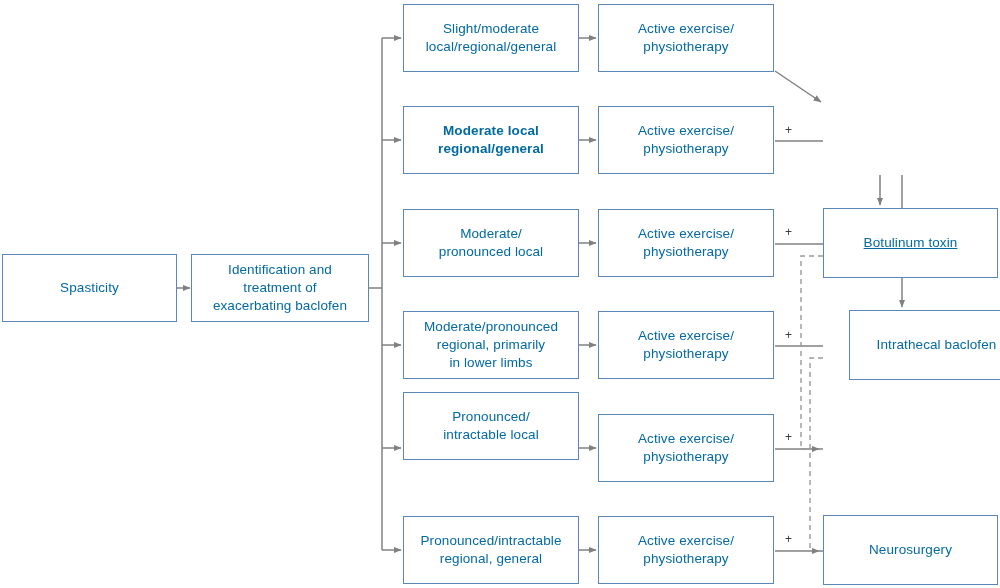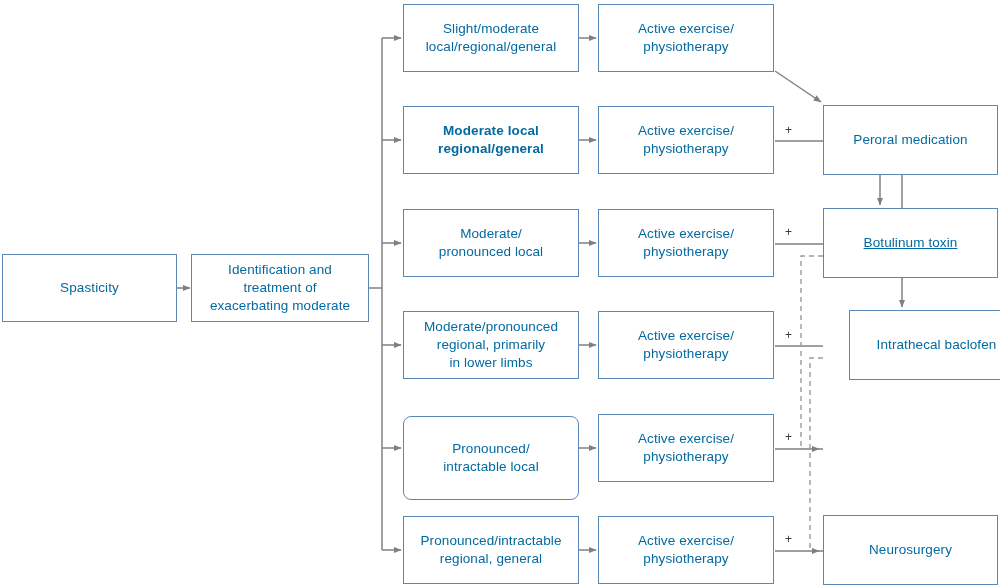"Peroral medication" div.nodebox { html: <div>Peroral medication</div> -> none }
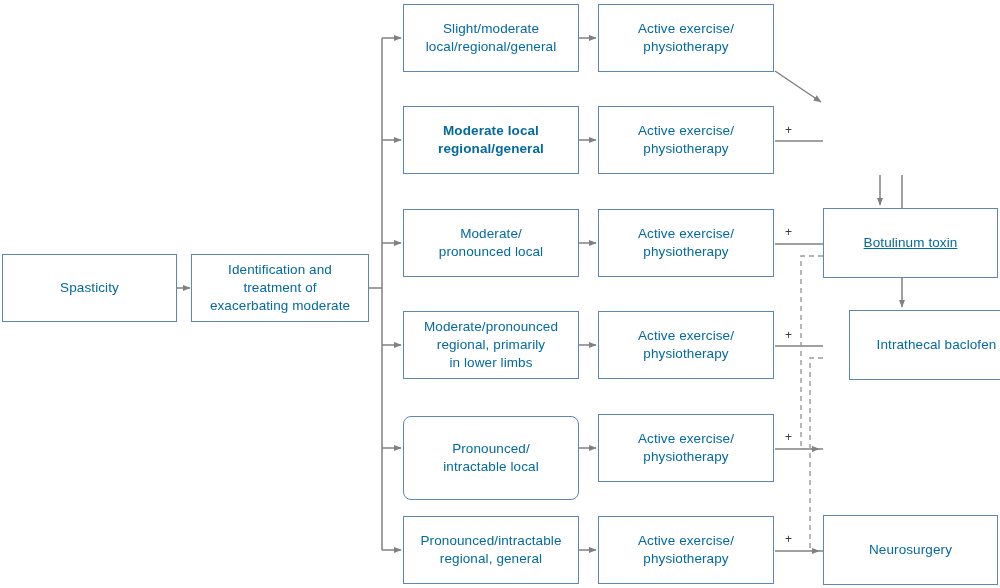"Identification and" div.nodebox { text: moderate -> baclofen }
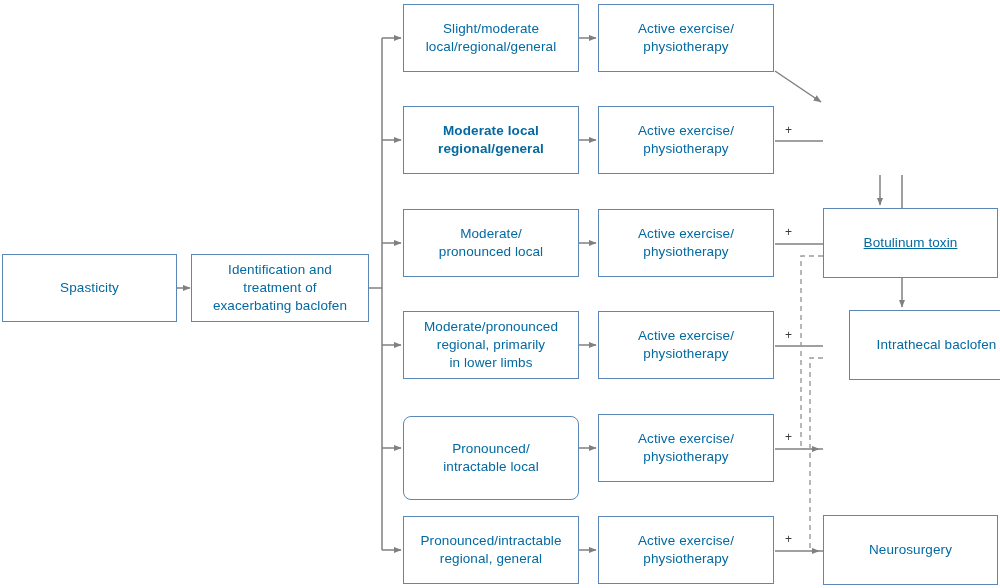"Pronounced/" div.nodebox { border-radius: 8px -> none; height: 84px -> 68px; top: 416px -> 392px }
